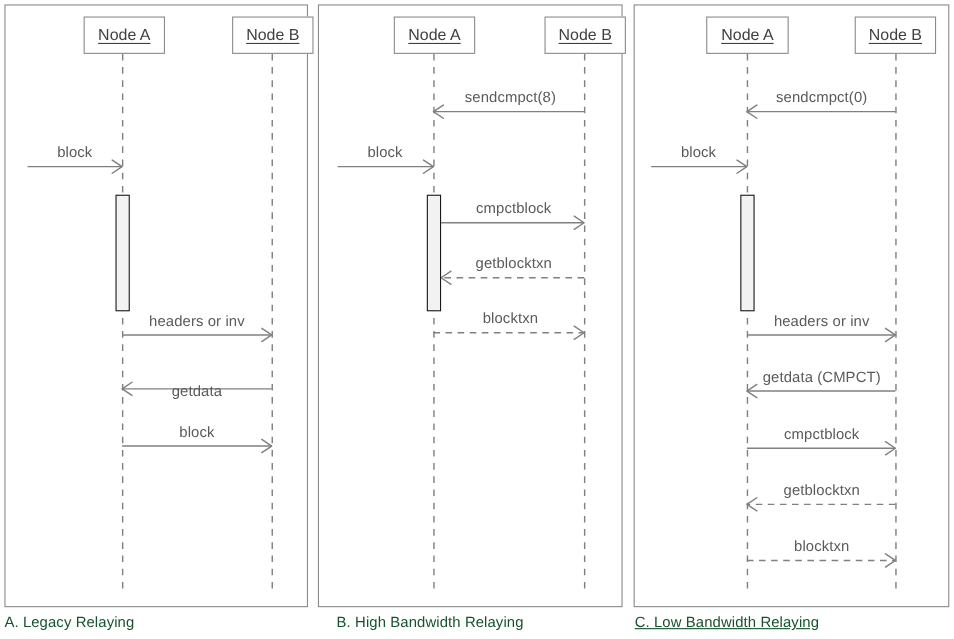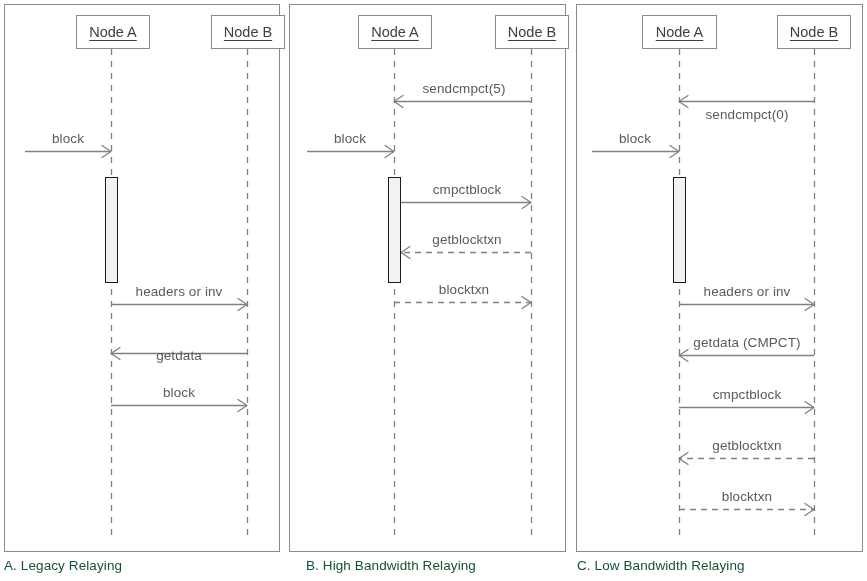"sendcmpct(5)" div.msg-label { text: 5 -> 8 }
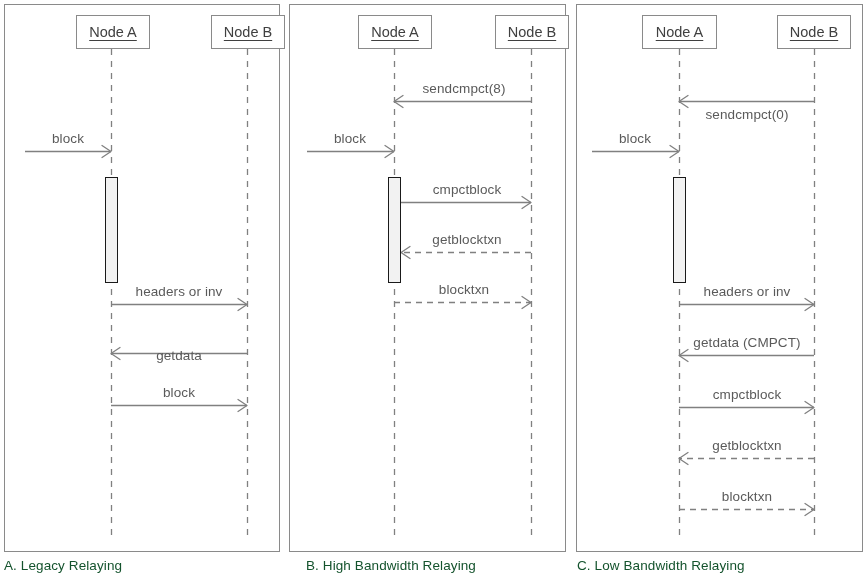"sendcmpct(0)" div.msg-label { margin-top: 26px -> none }
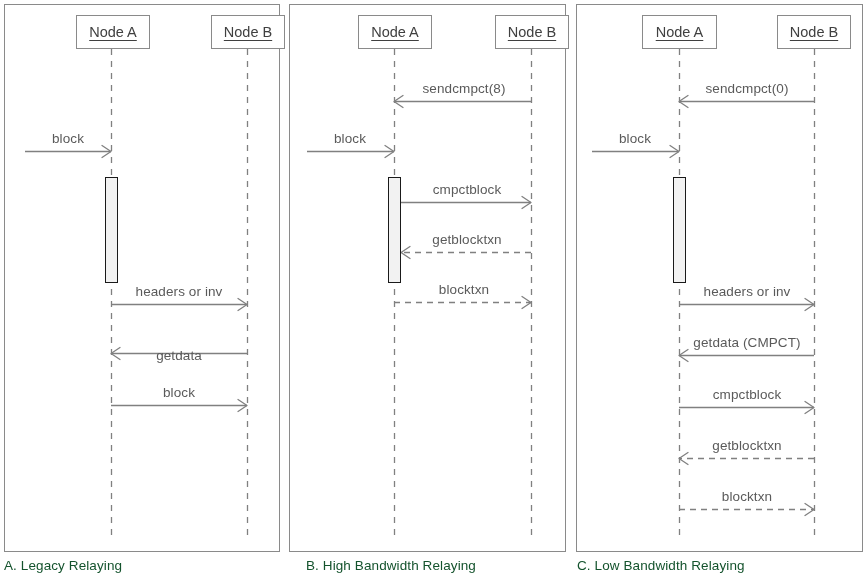"C. Low Bandwidth Relaying" div.caption { text-decoration: none -> underline }
